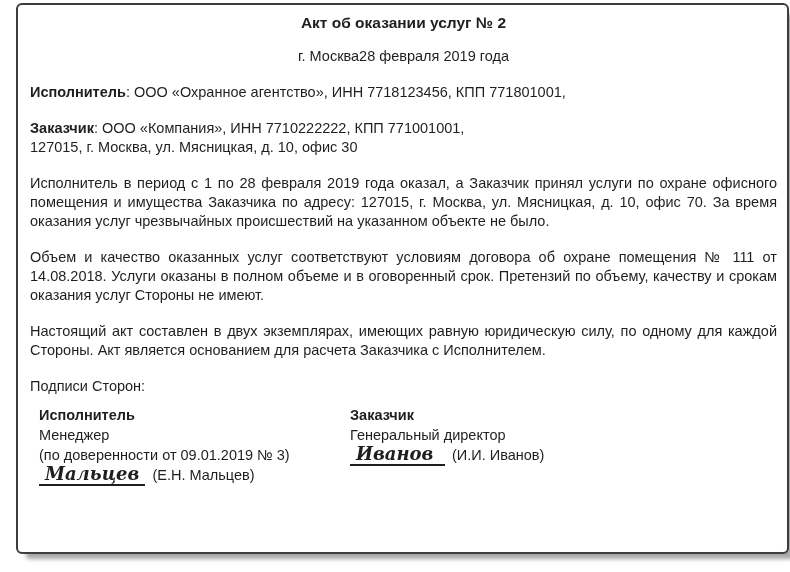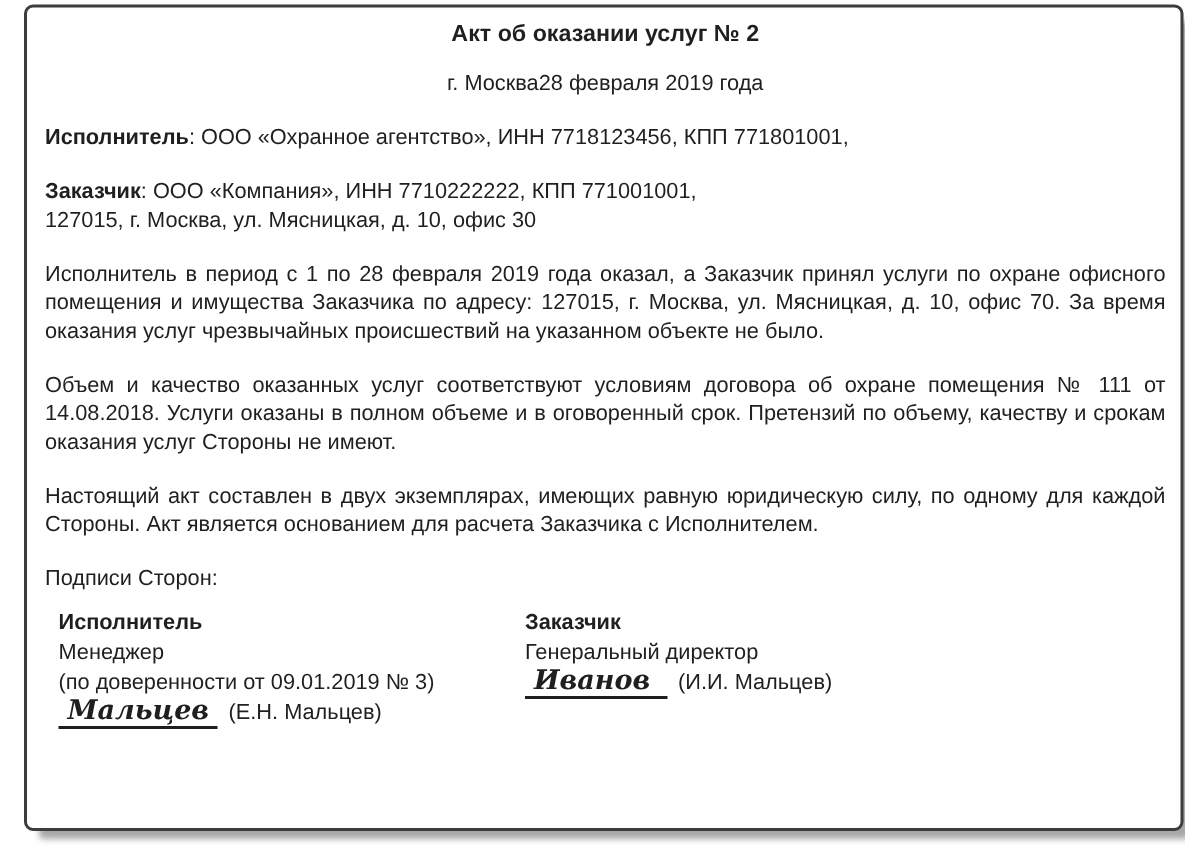"(И.И. Мальцев)" span { text: Мальцев -> Иванов }
